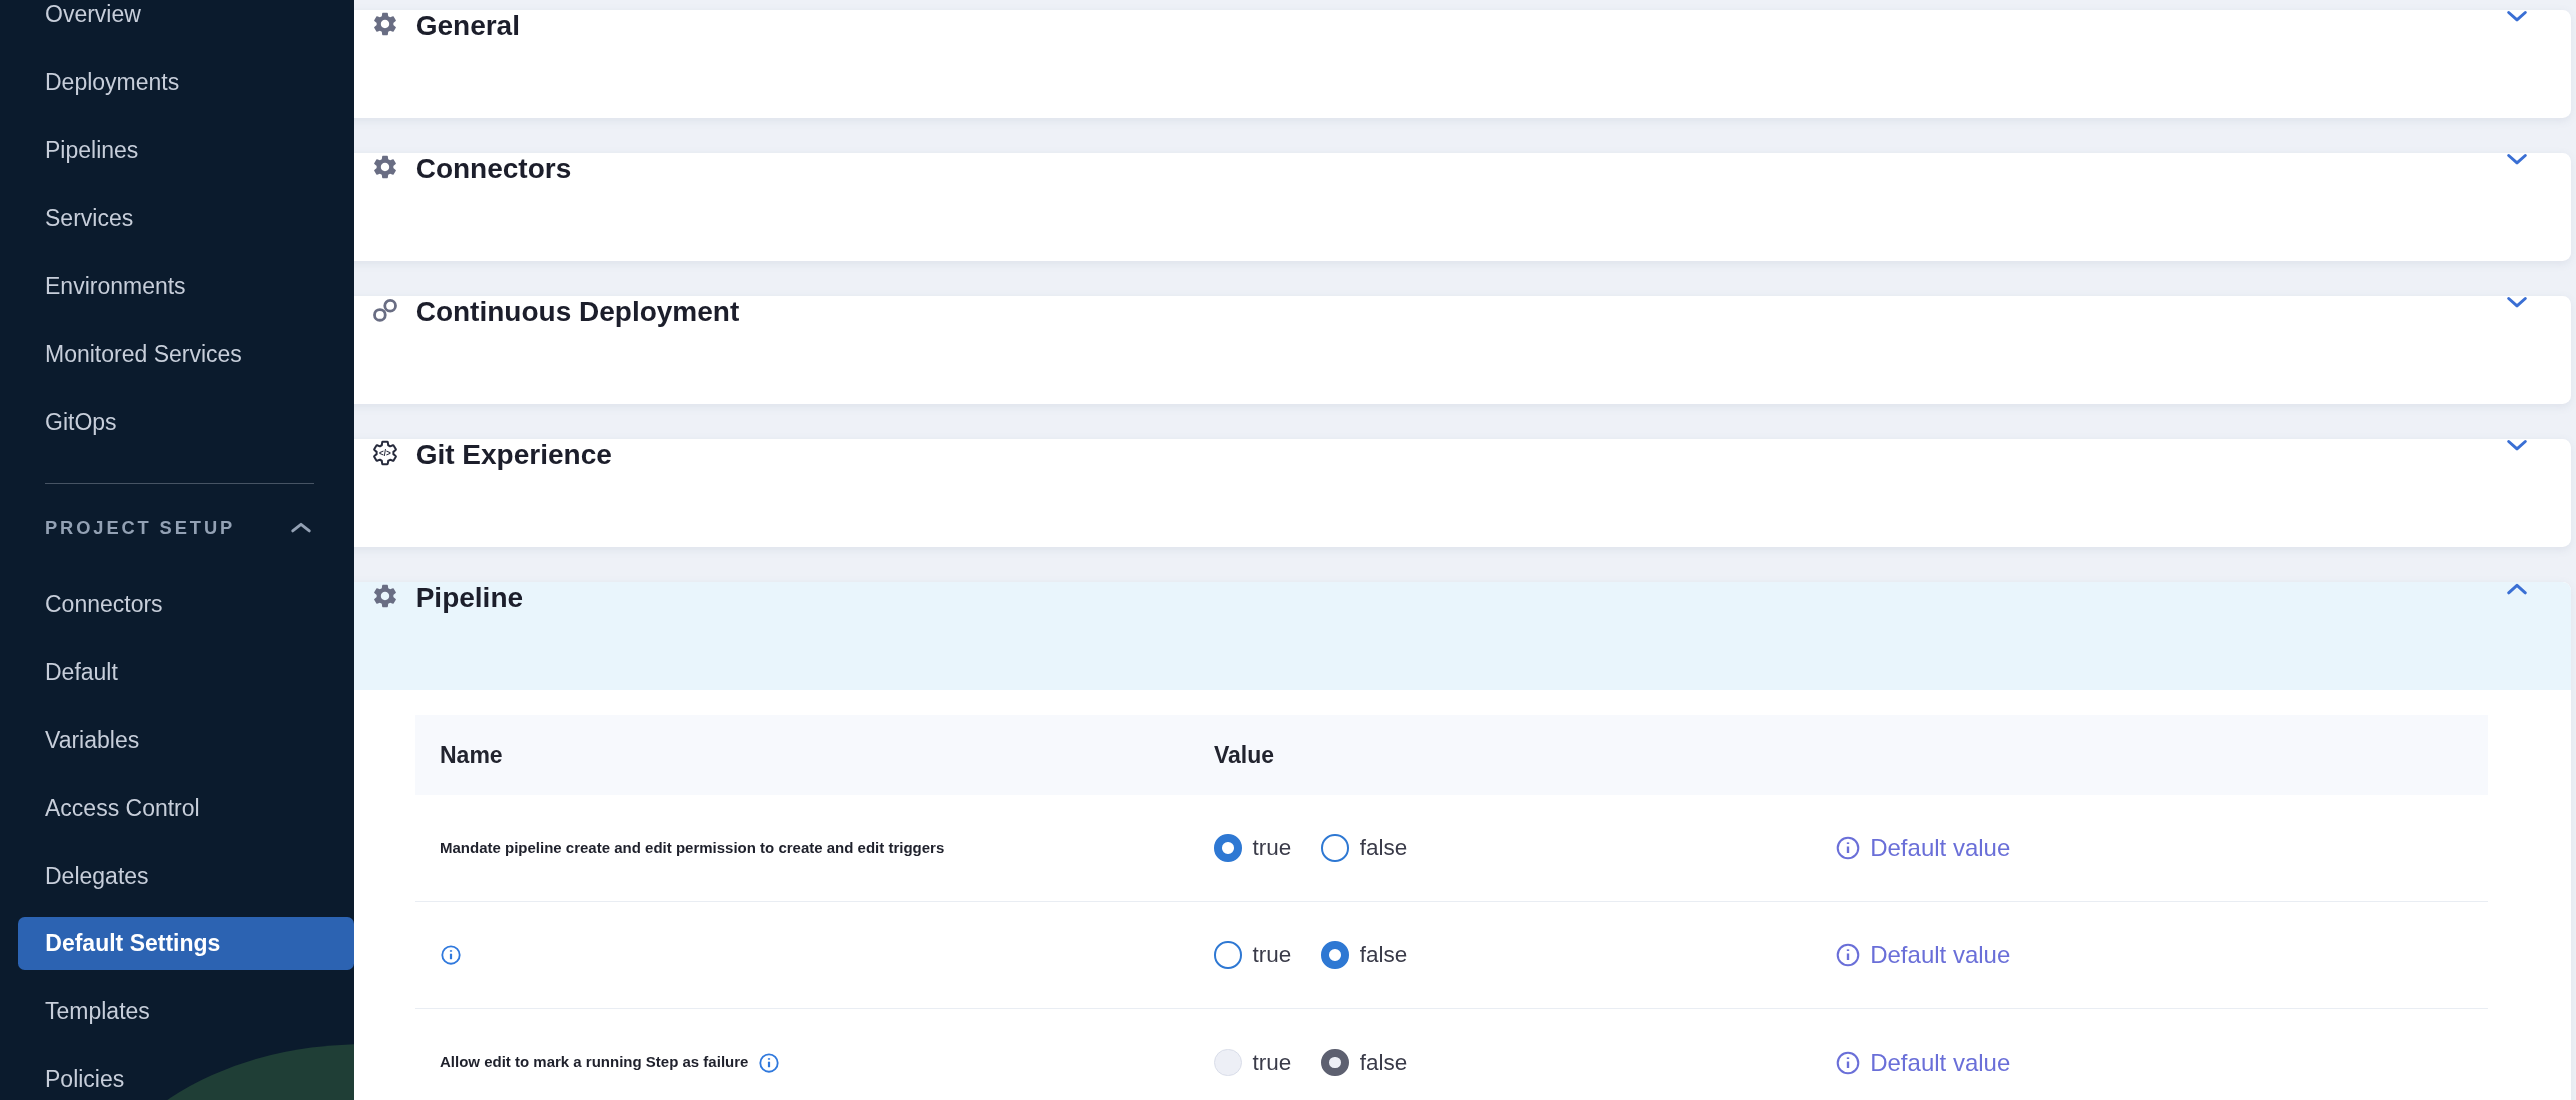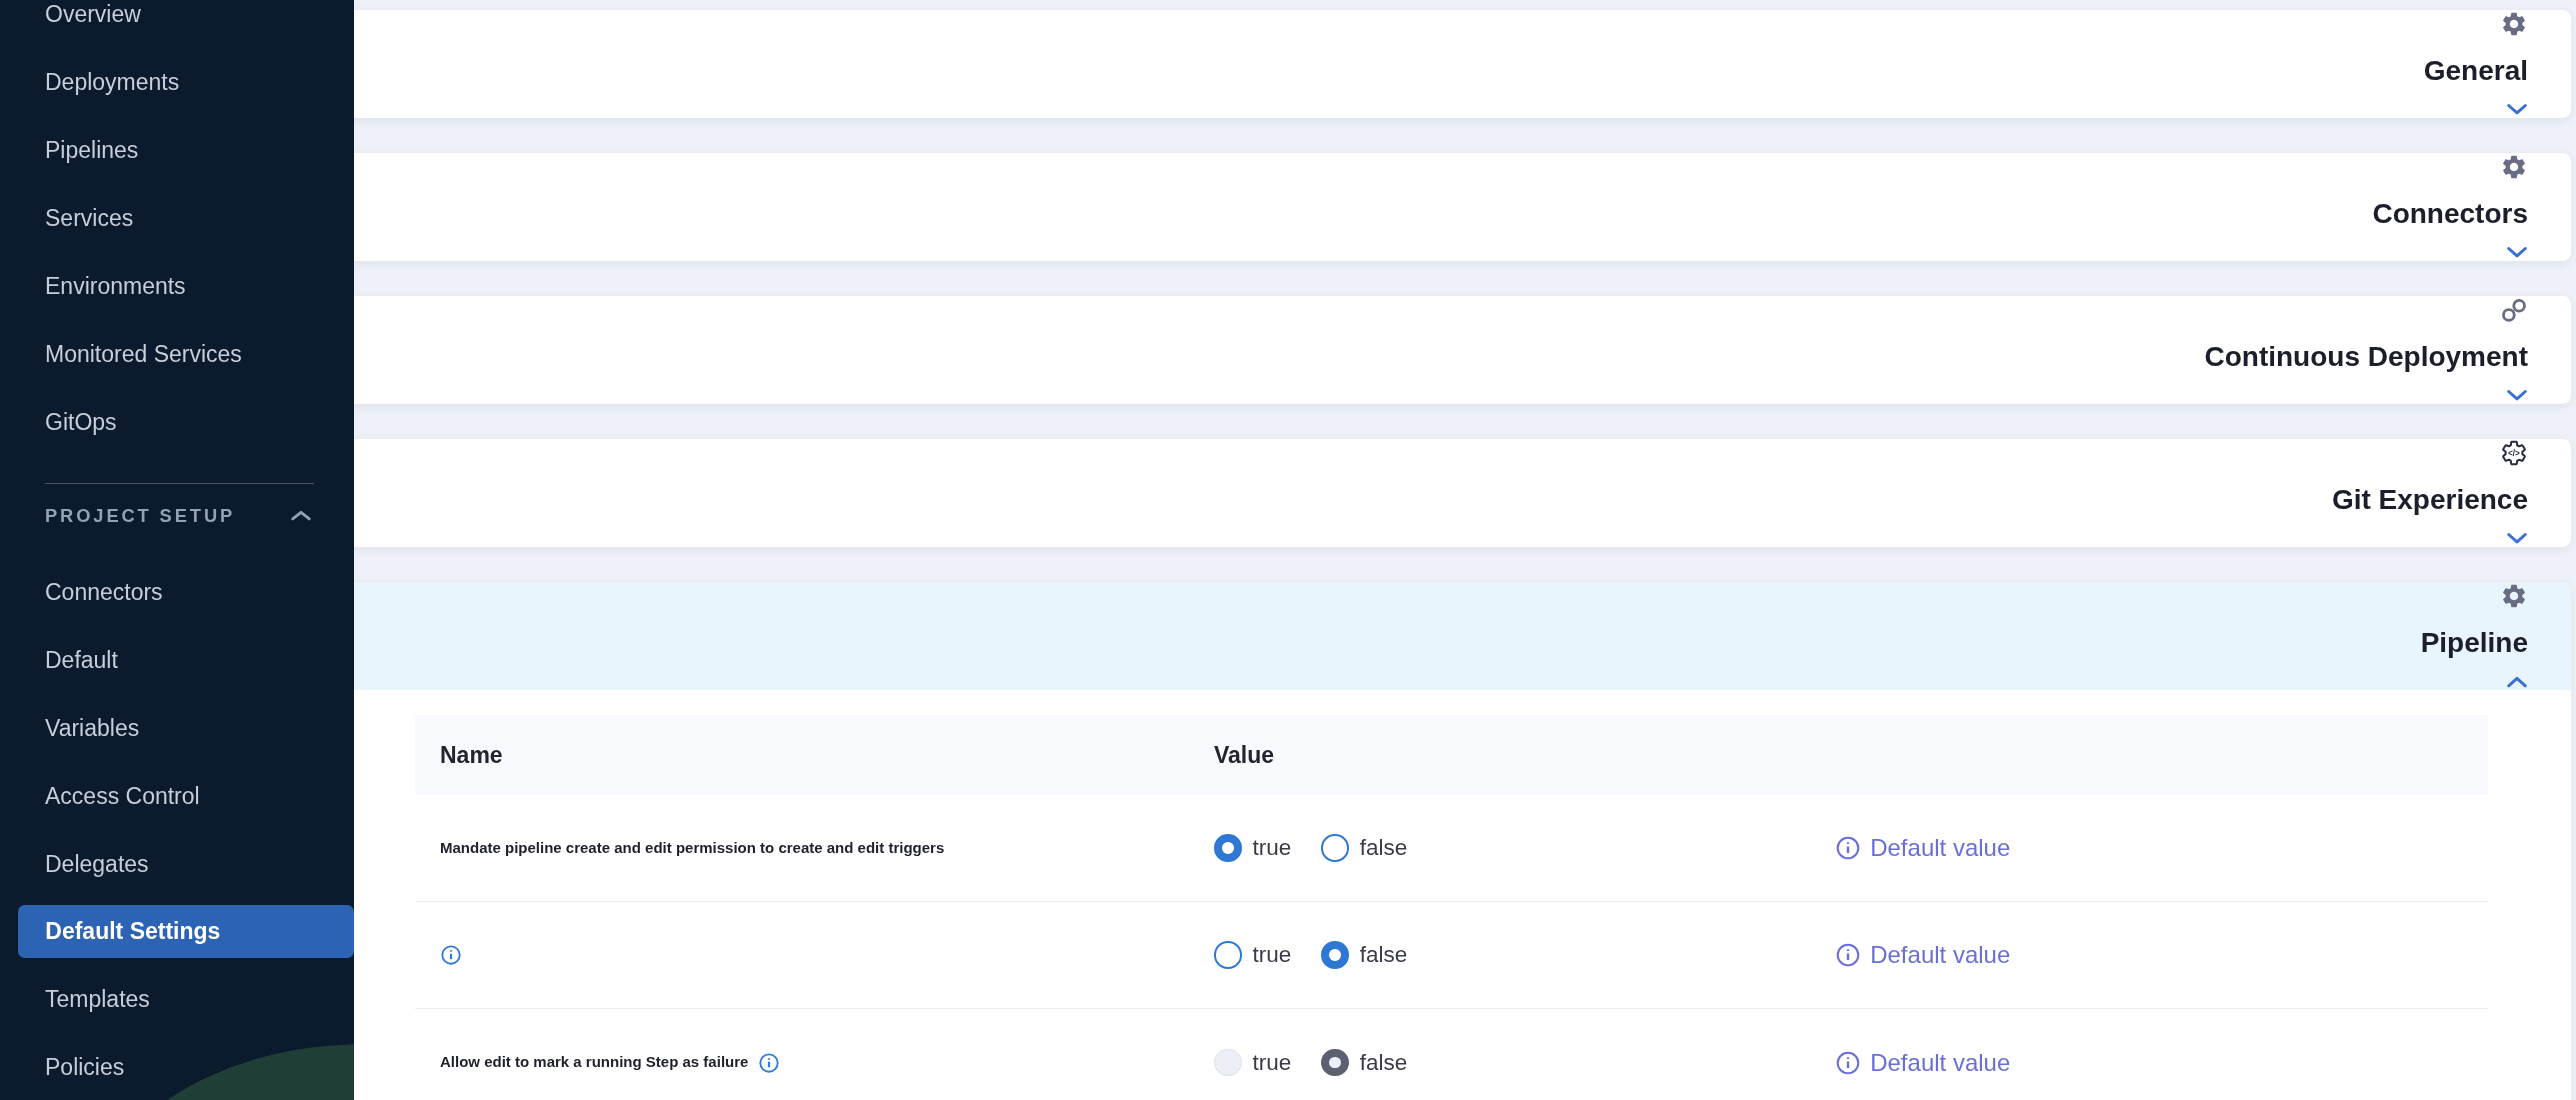"General" .card-header { align-items: flex-end -> flex-start; flex-direction: column -> none }
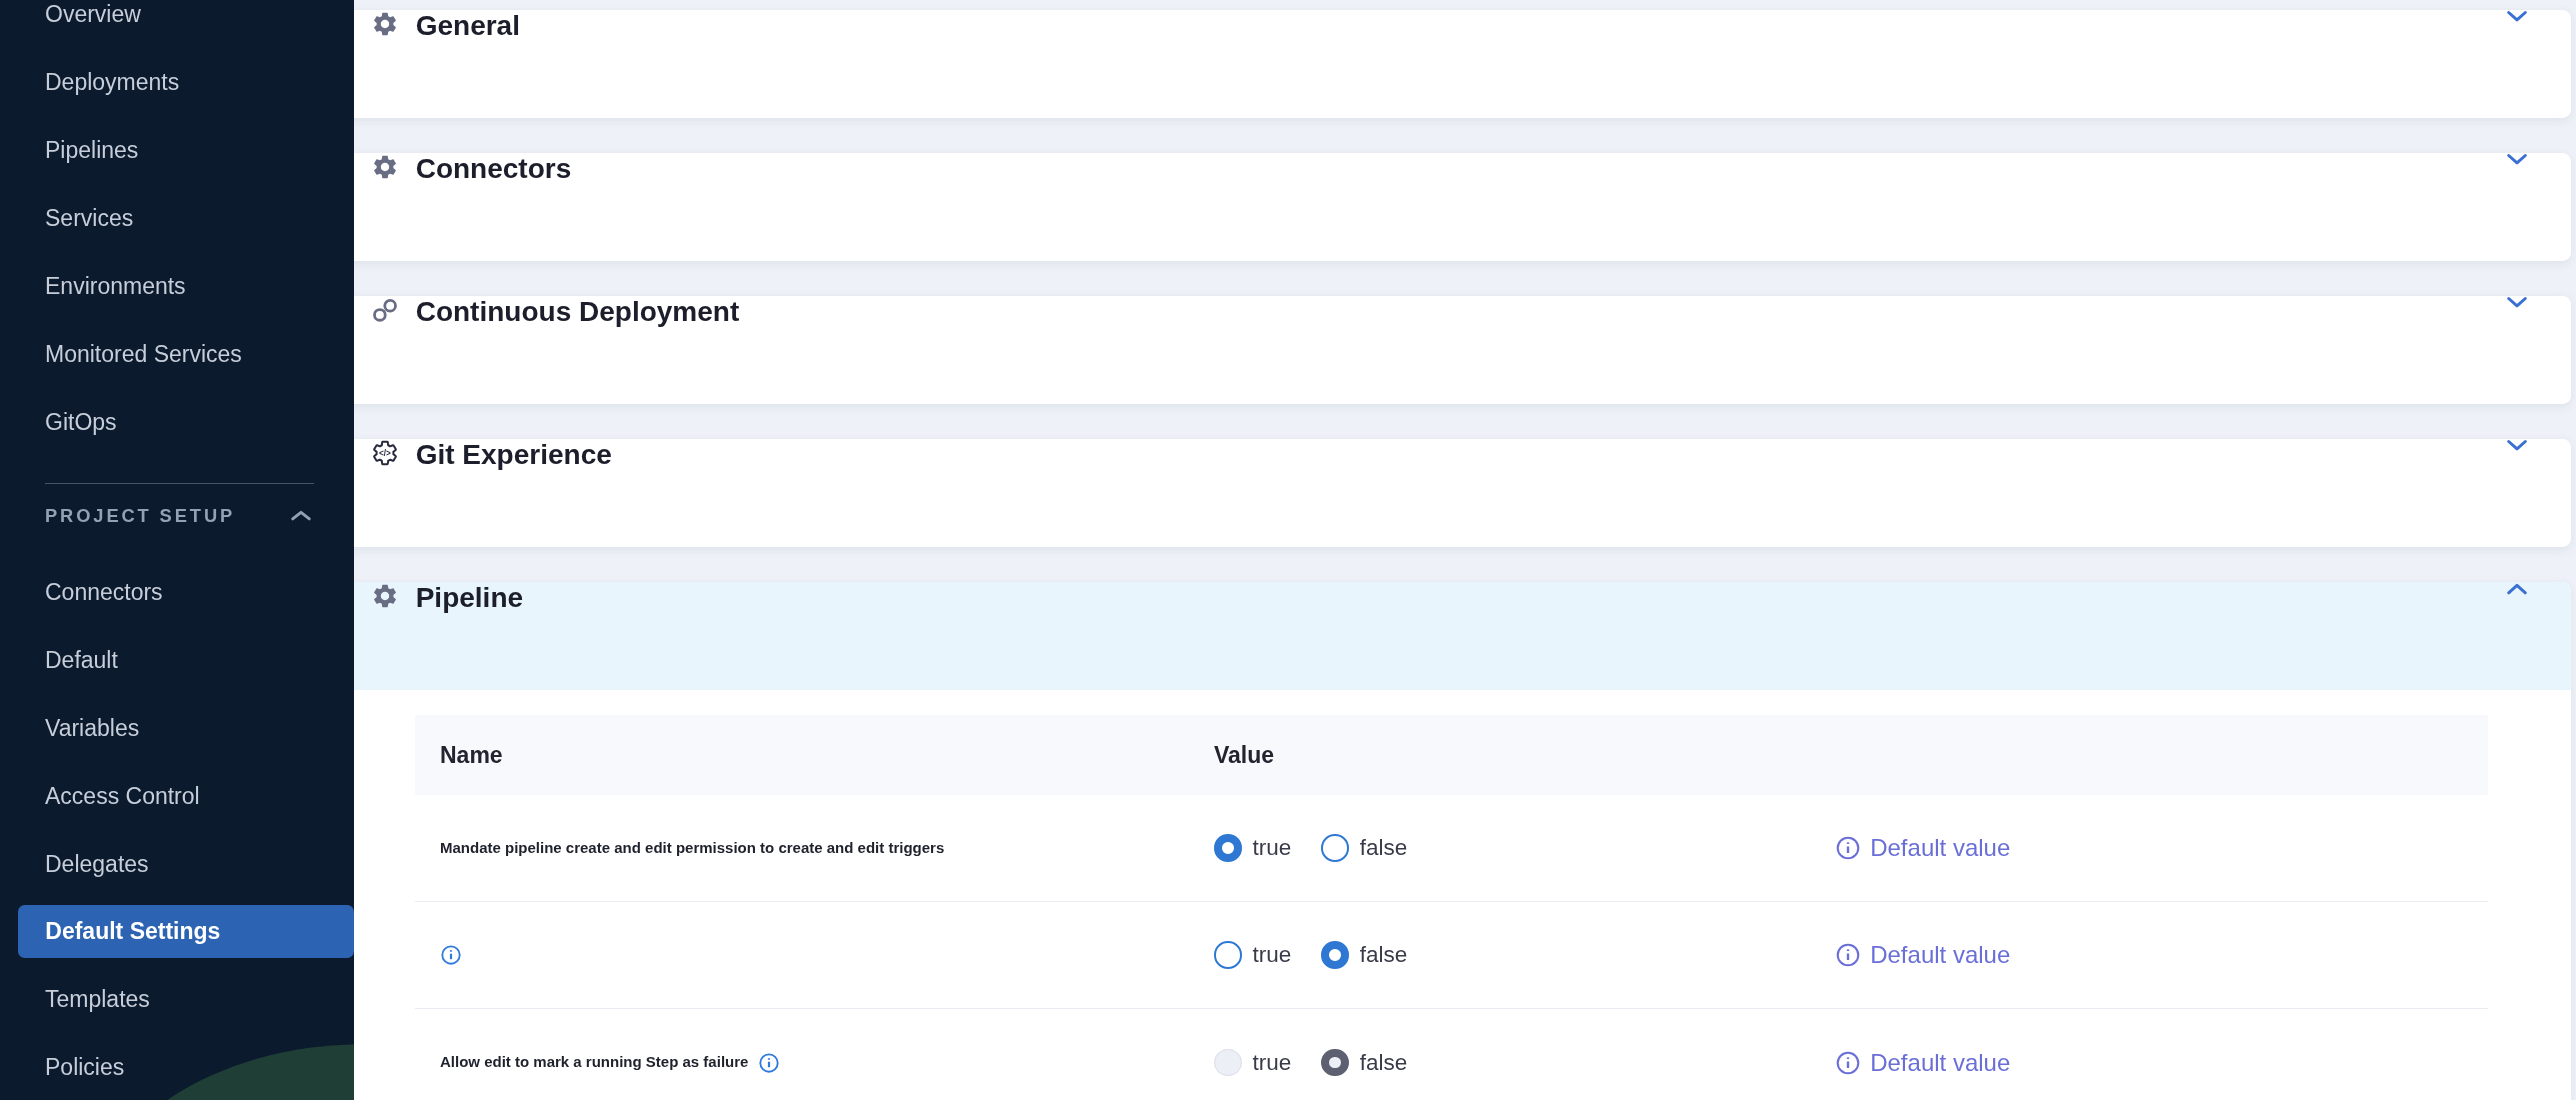"PROJECT SETUP" .setup-header { margin-top: 12px -> 24px }
